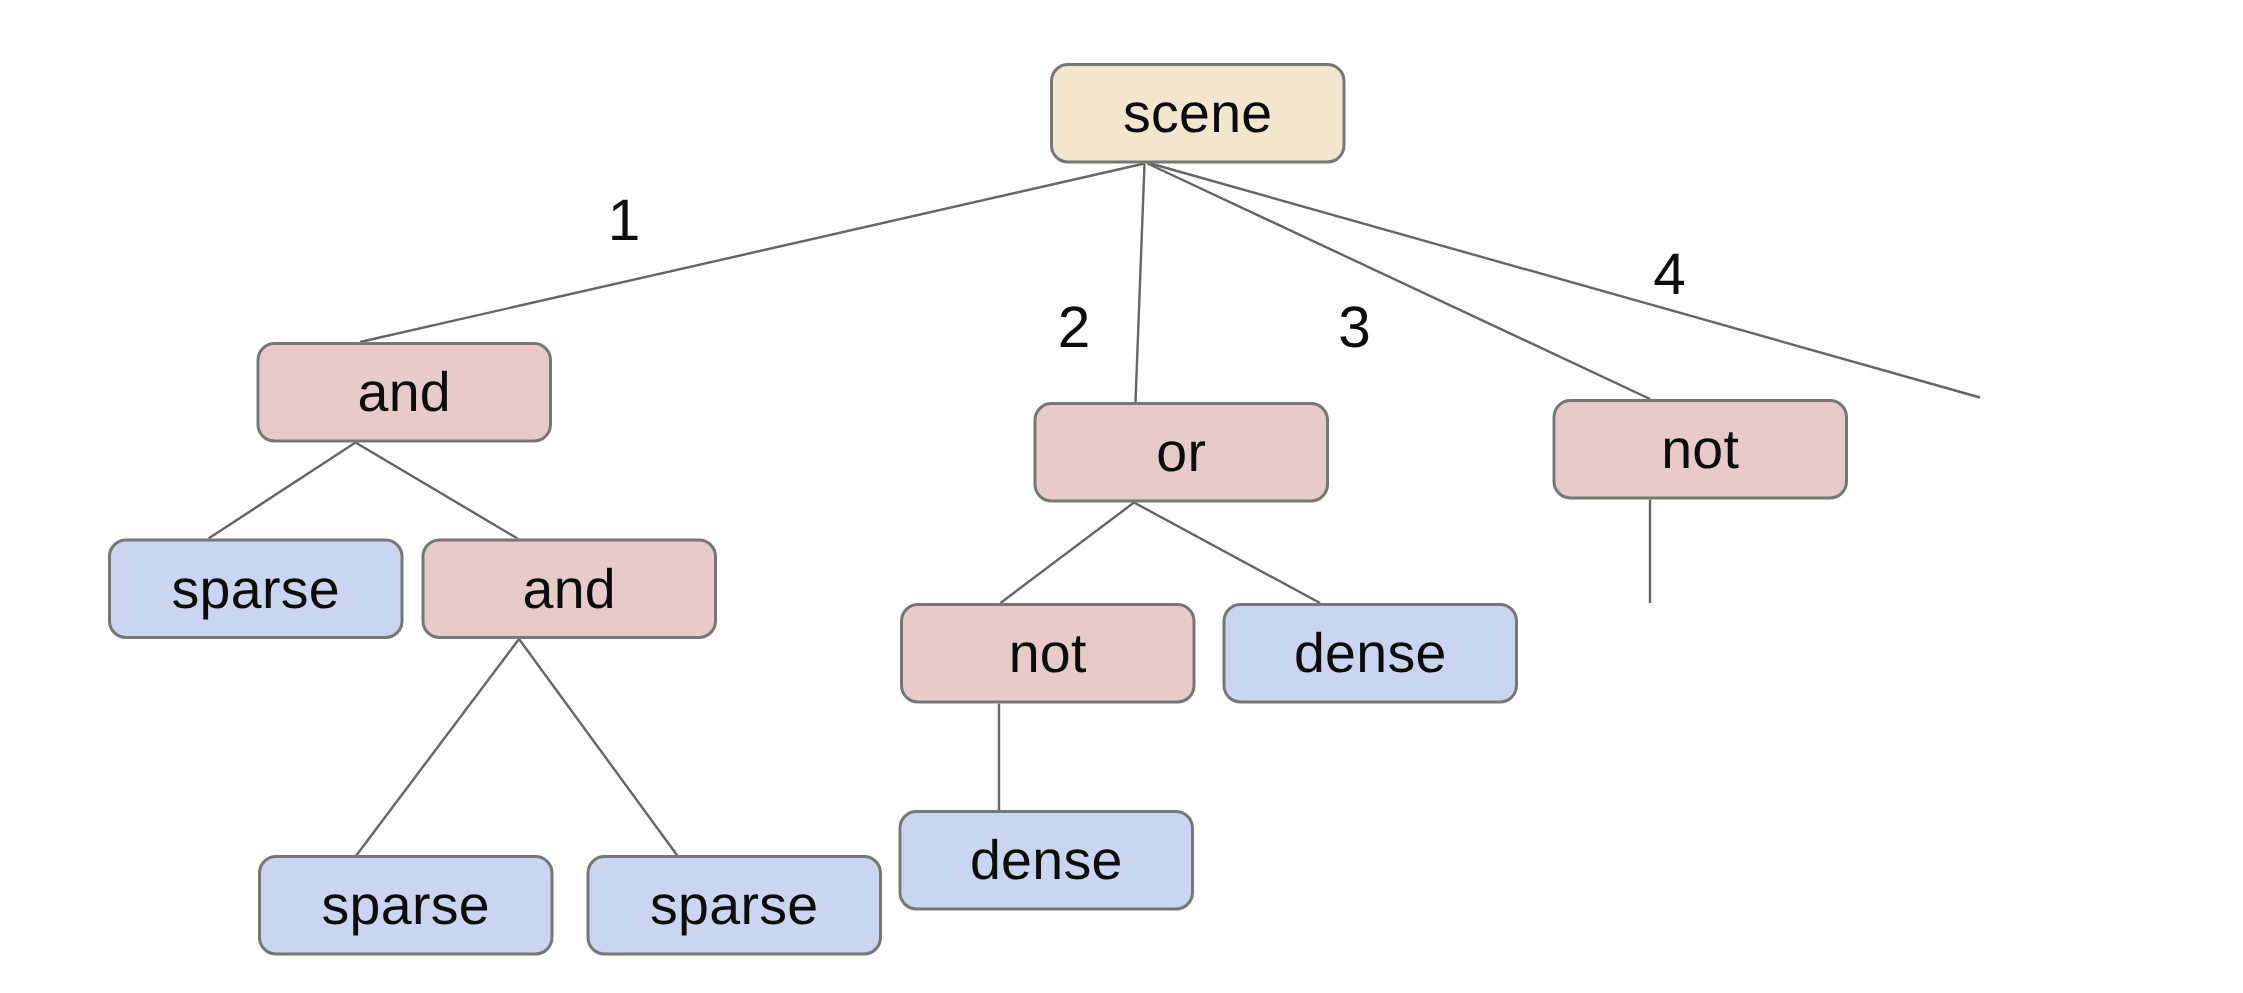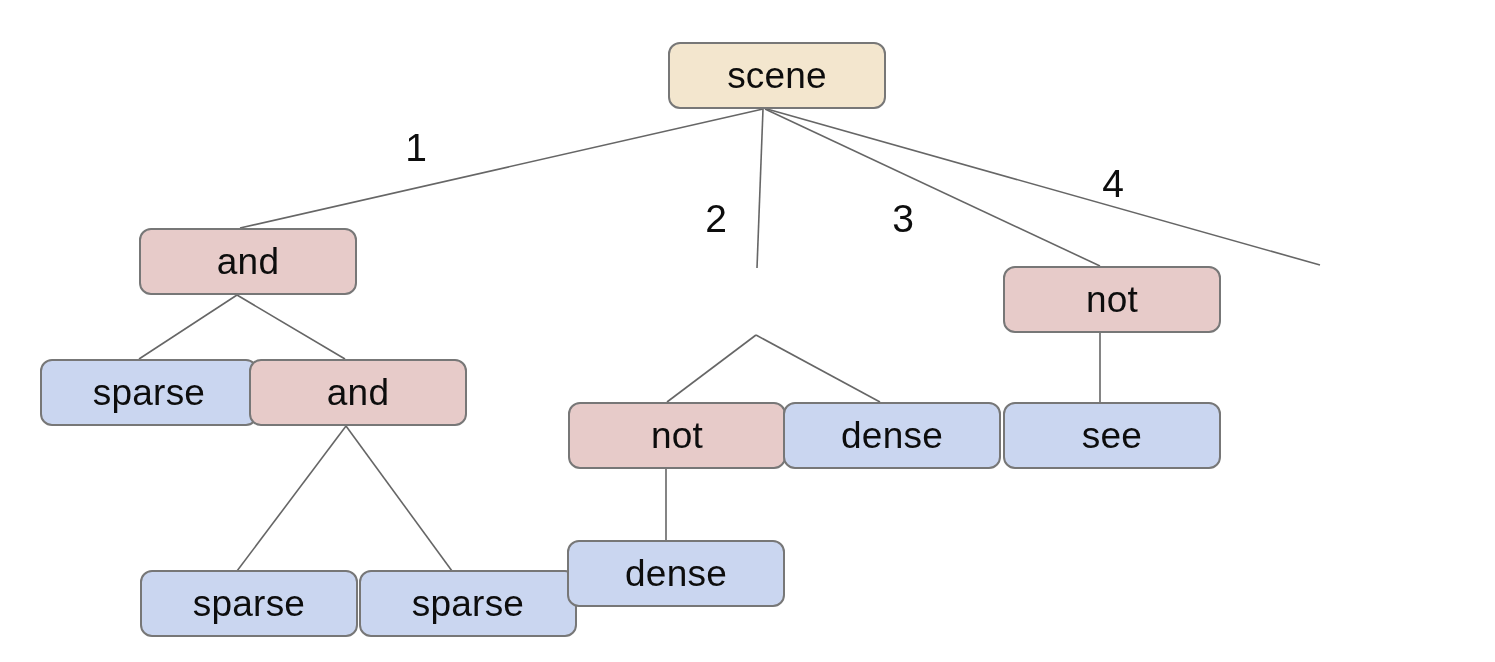"scene" .node { margin-left: none -> 32px; width: 218px -> 197px }
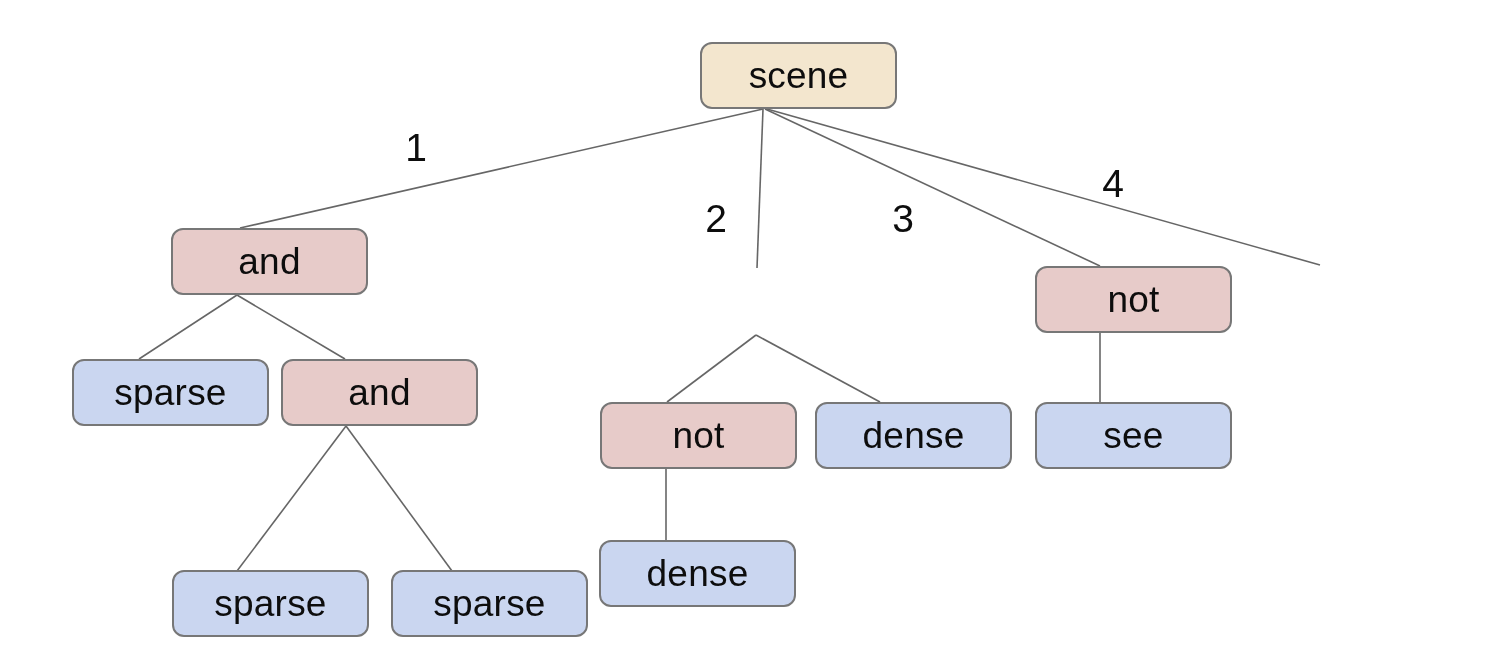"or" div.node { html: none -> <div>or</div> }
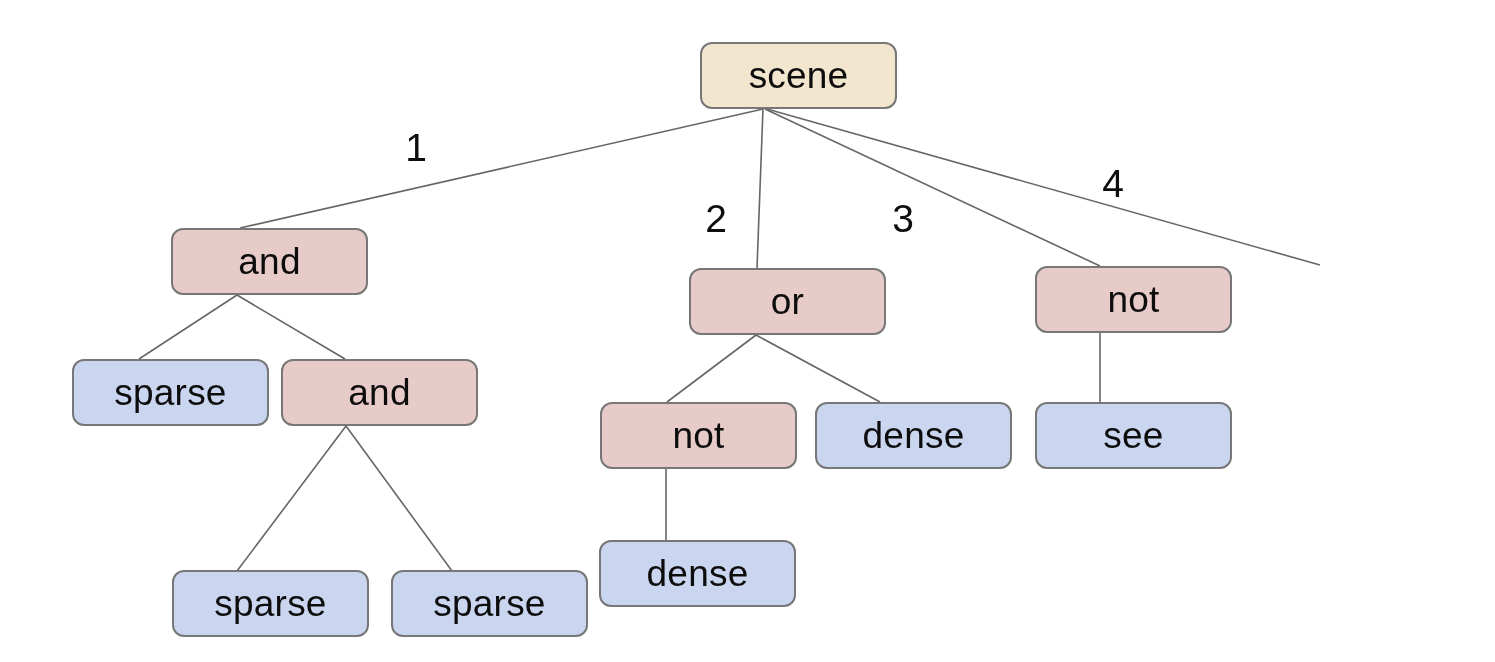"see" div.node { html: <div>see</div> -> none }
